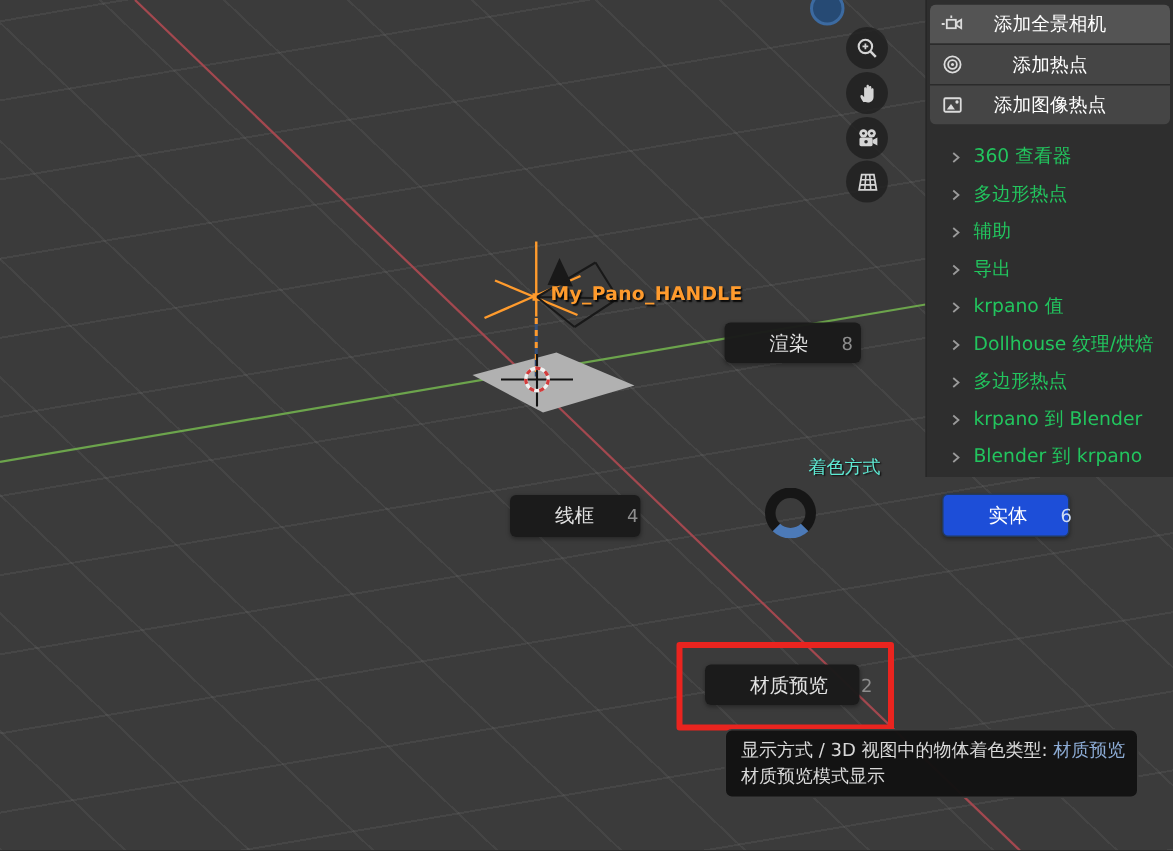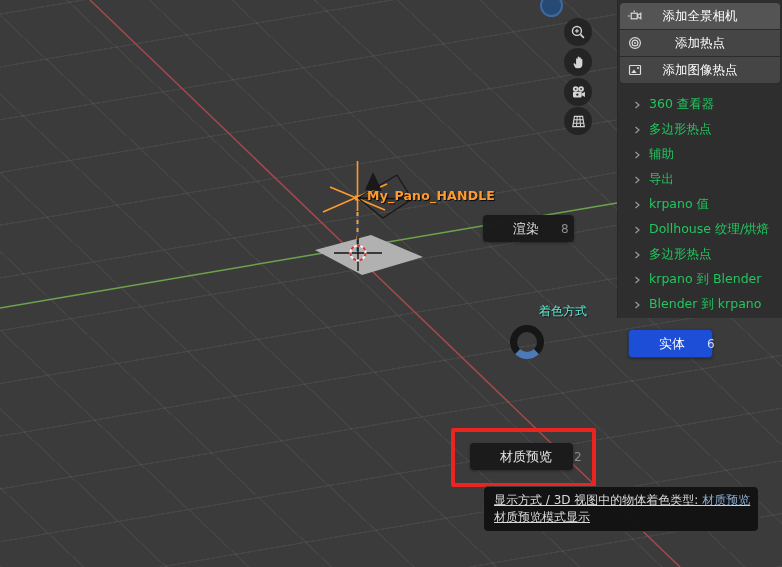"线框" div.pie-btn { html: none -> <div> <svg> <circle></circle> <line></line> <ellipse></ellipse> </svg> <span>线框</span> <span>4</span> </div> }
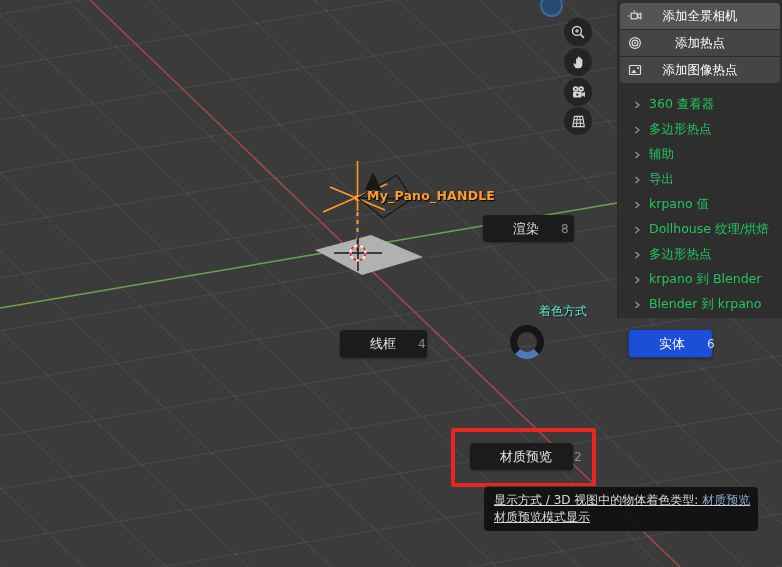"显示方式 / 3D 视图中的物体着色类型: 材质预览" .tooltip { text-decoration: underline -> none }
